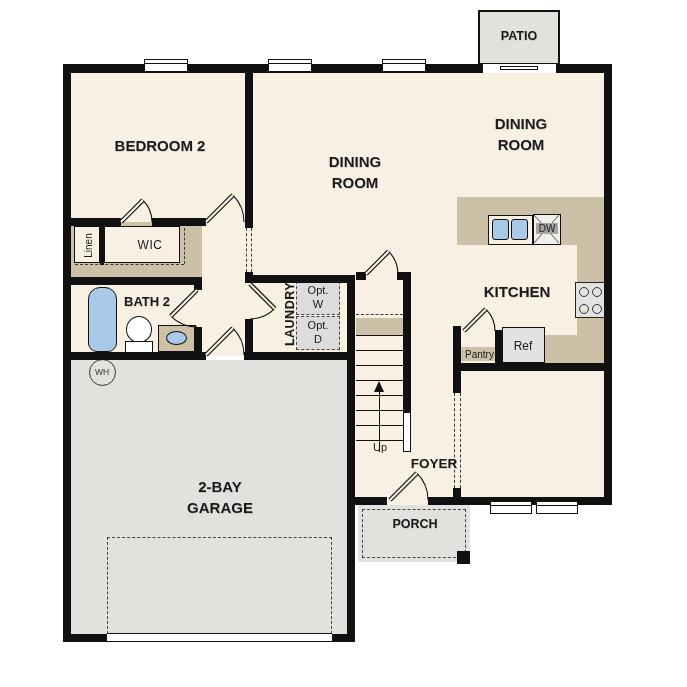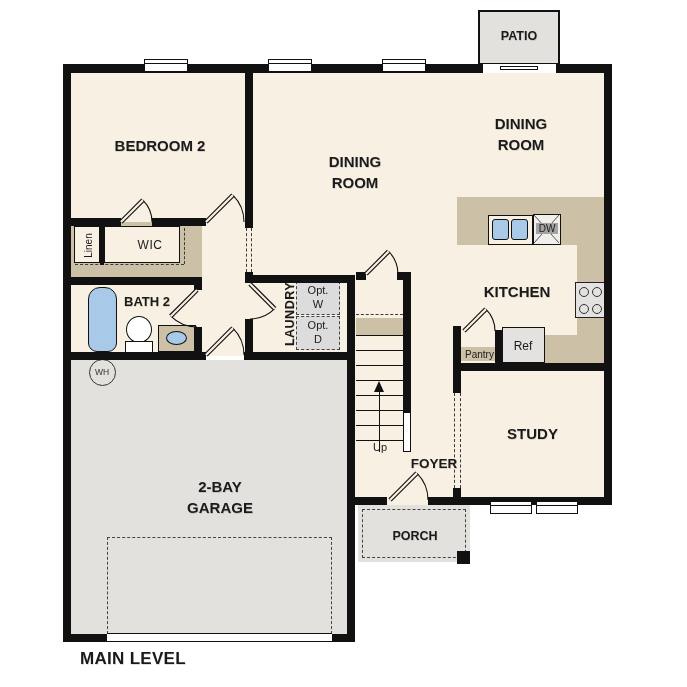"STUDY" div.lbl { html: <div>STUDY</div> -> none }
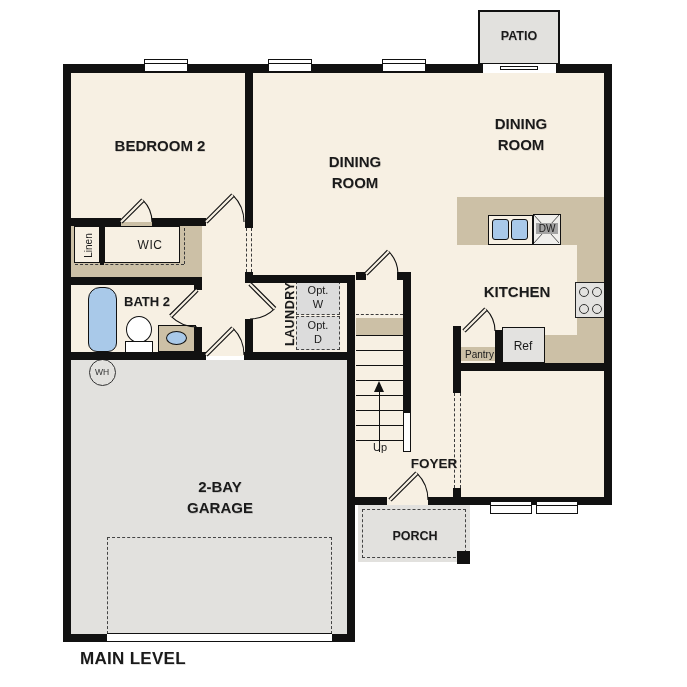"PORCH" div.lbl { top: 528px -> 516px }
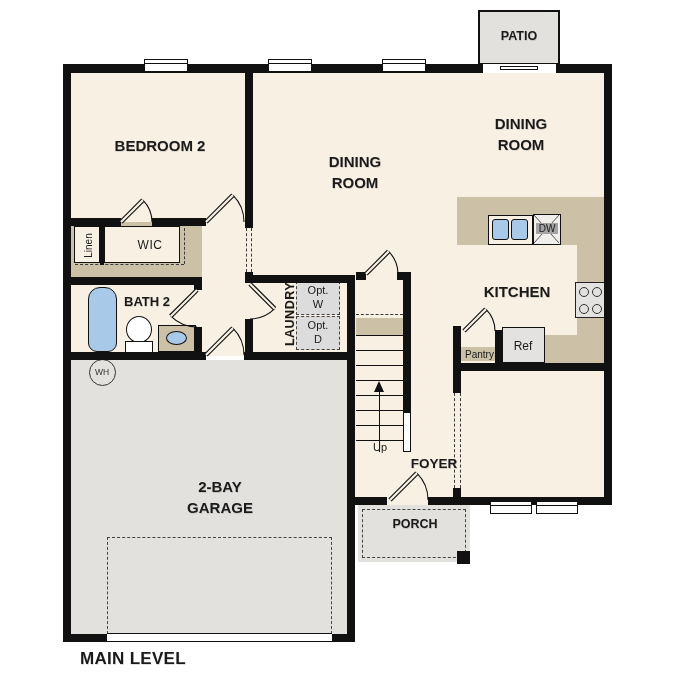"MAIN LEVEL" div.lbl { html: <div>MAIN LEVEL</div> -> none }
